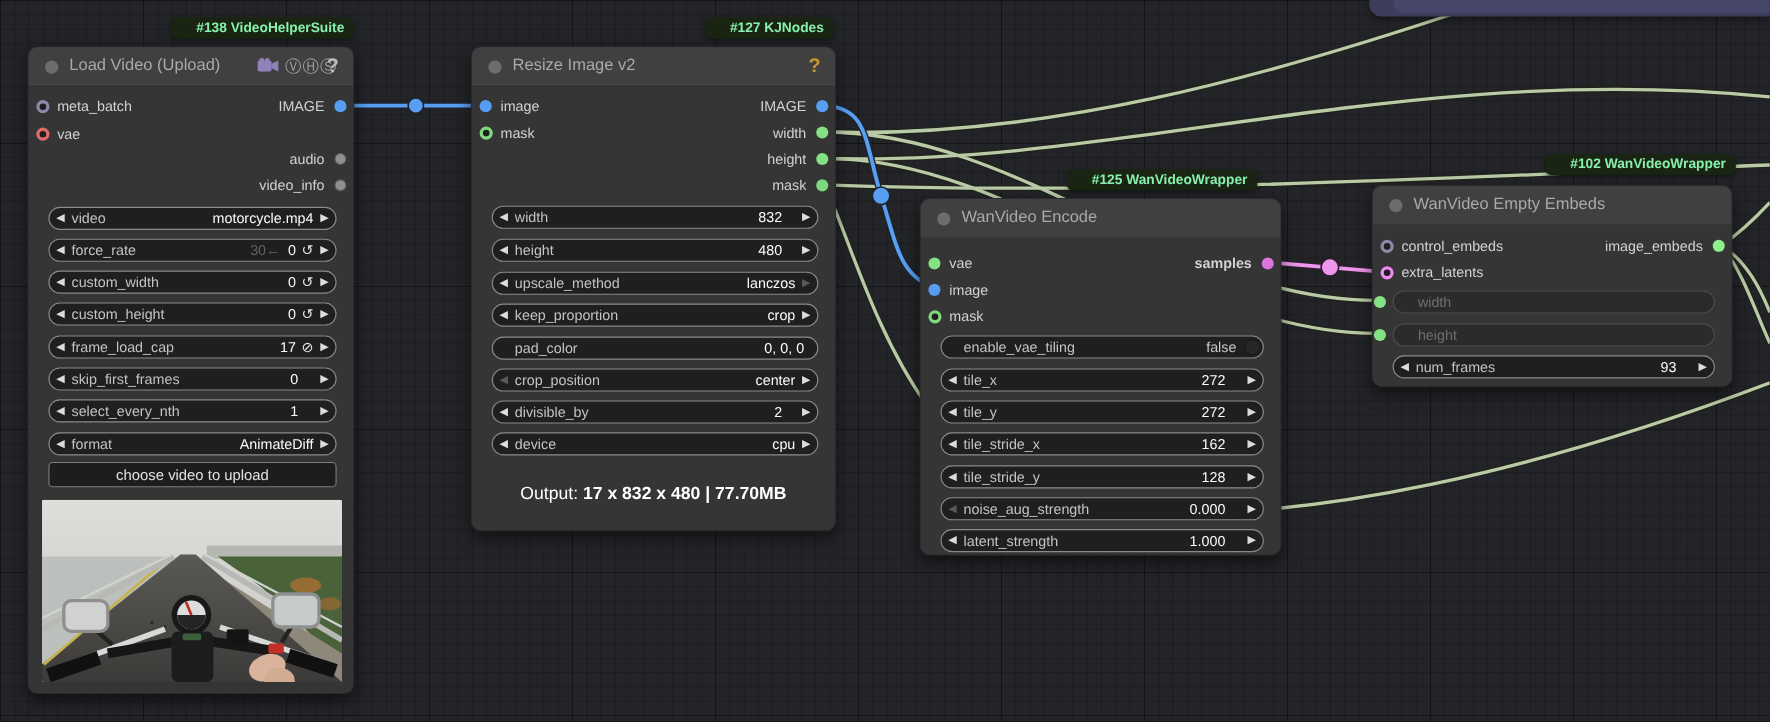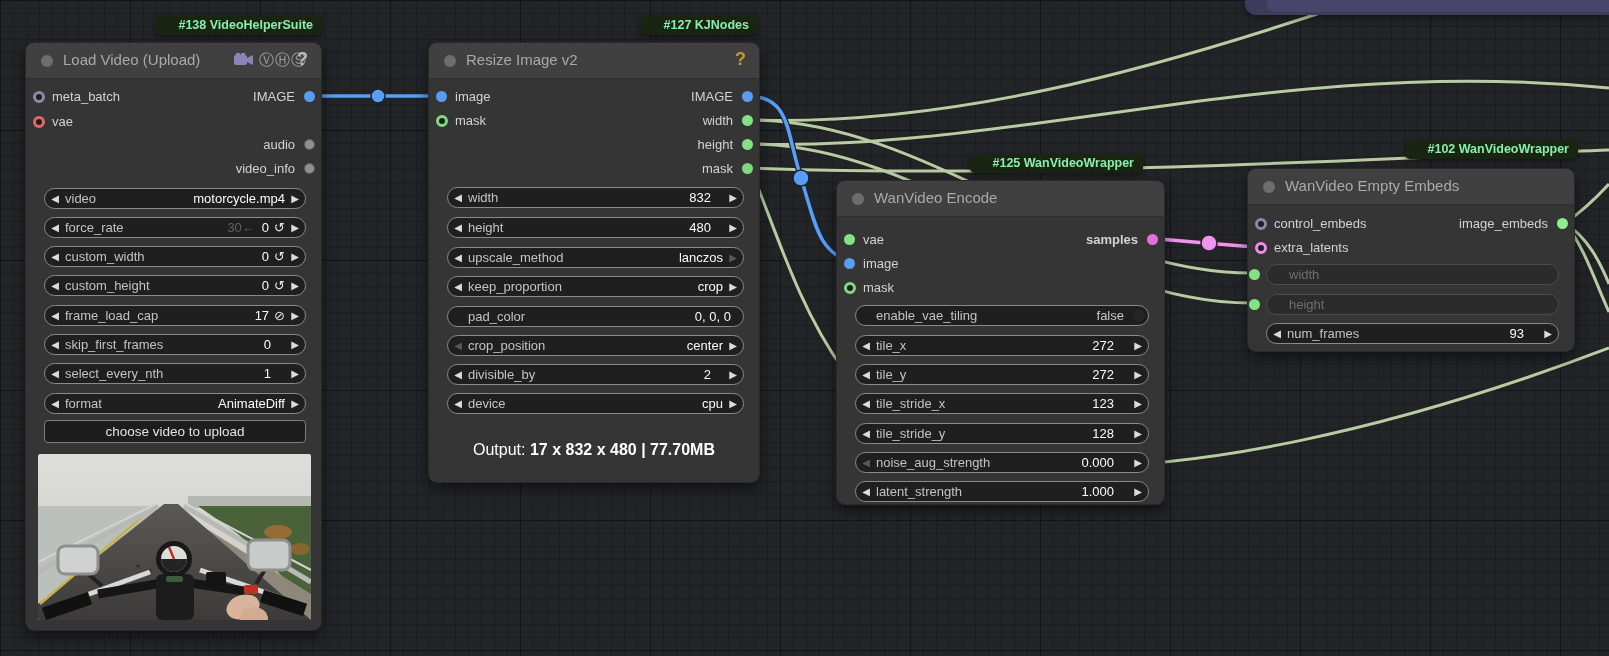"123" span.wvalue { text: 123 -> 162 }
